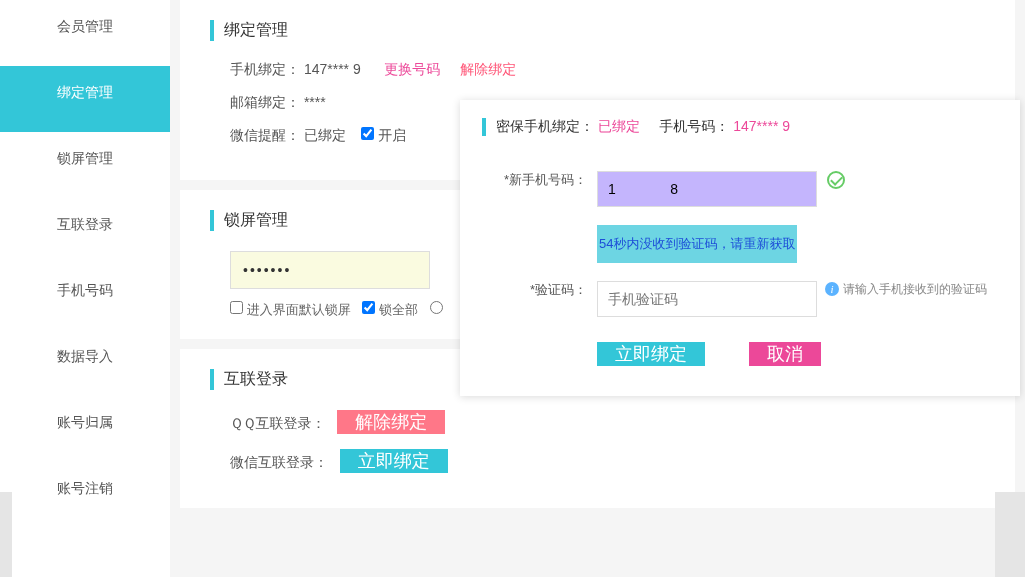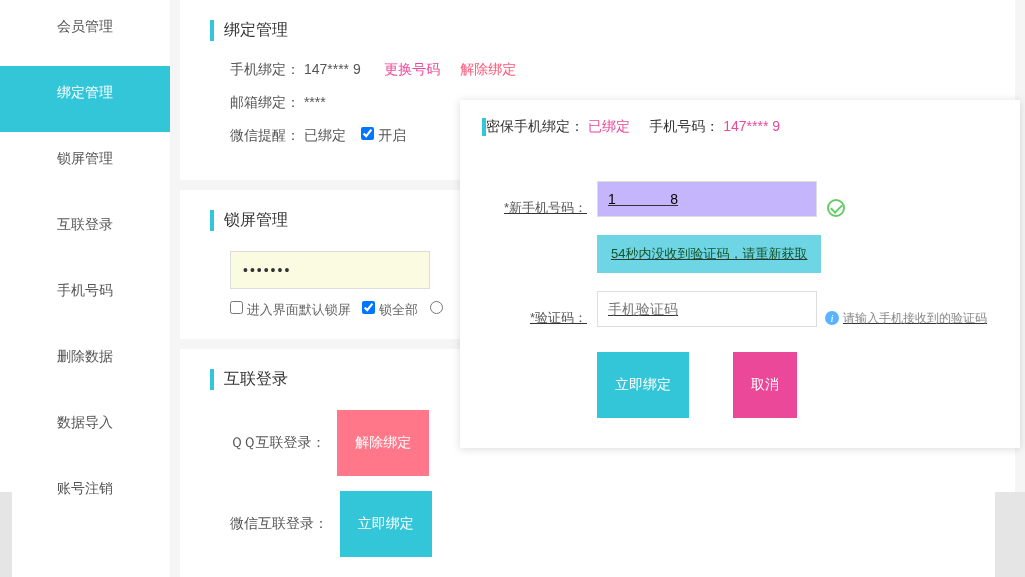"密保手机绑定： 已绑定 手机号码： 147**** 9" .popup-header { margin-bottom: 45px -> 35px; padding-left: none -> 10px }
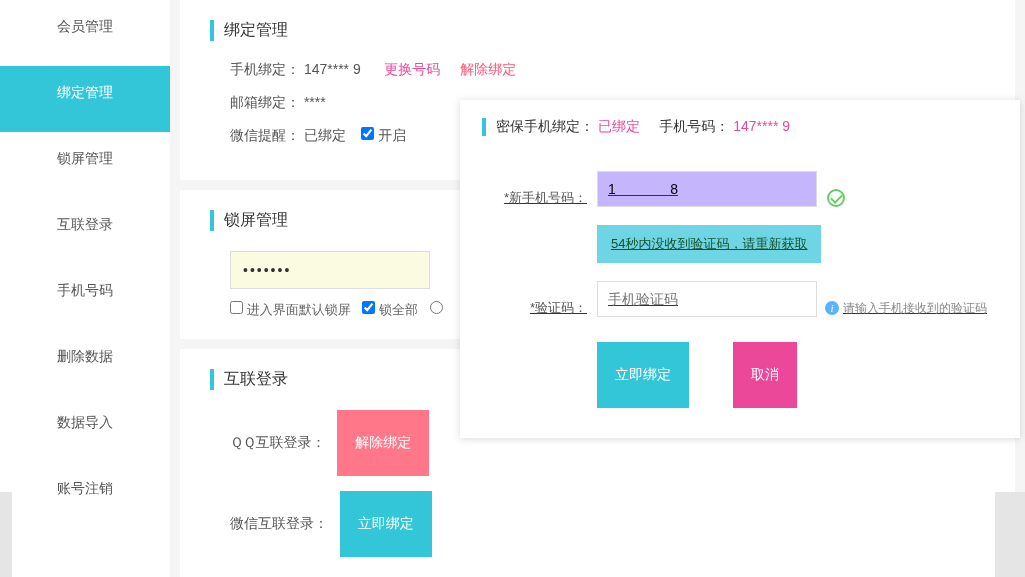"*新手机号码：" .popup-row { align-items: flex-end -> flex-start; text-decoration: underline -> none }
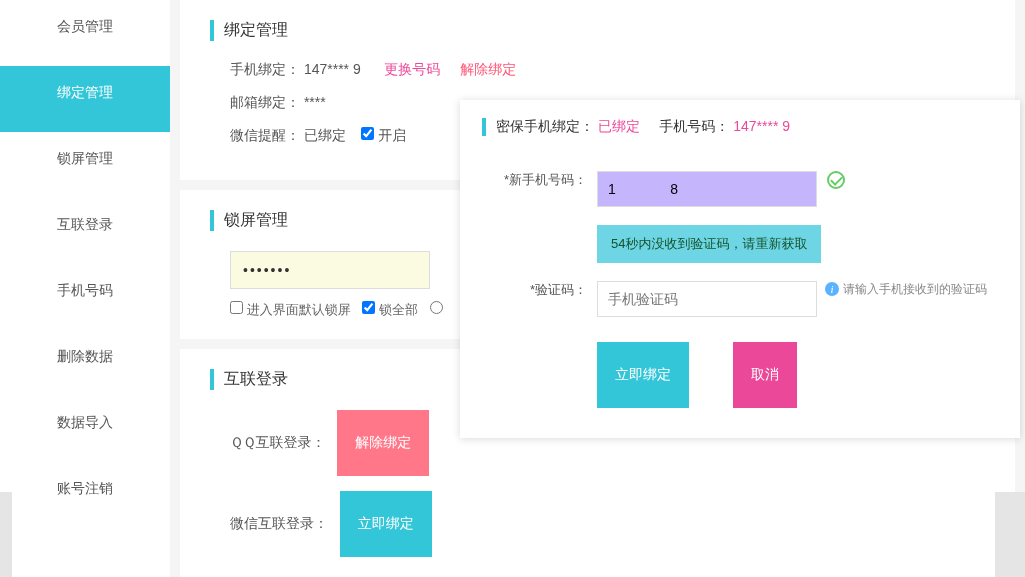"54秒内没收到验证码，请重新获取" .resend-btn { color: #14532d -> #1d4ed8; padding: 10px 14px -> 10px 2px }
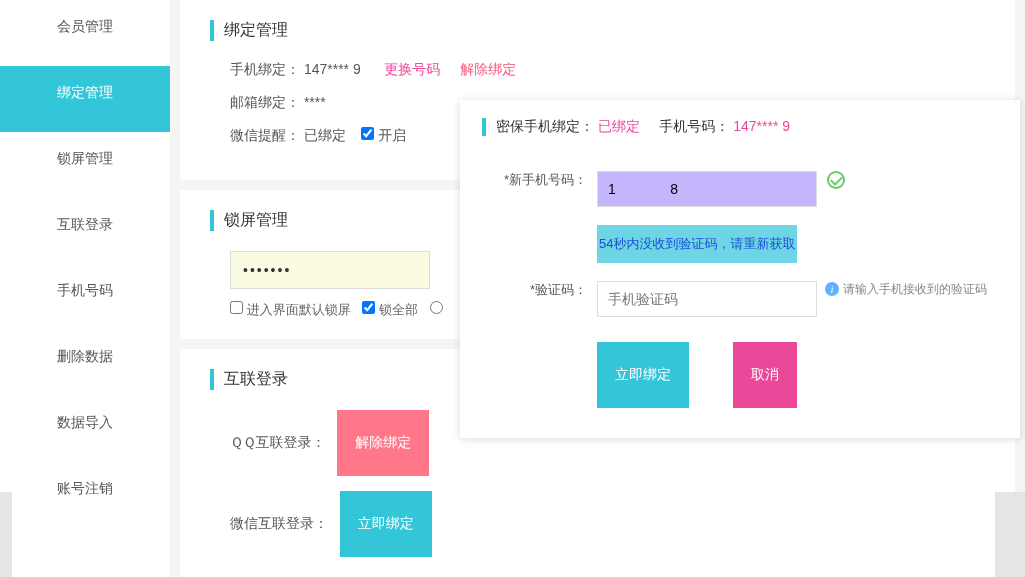"删除数据" div.sidebar-item { html: <div>删除数据</div> -> none }
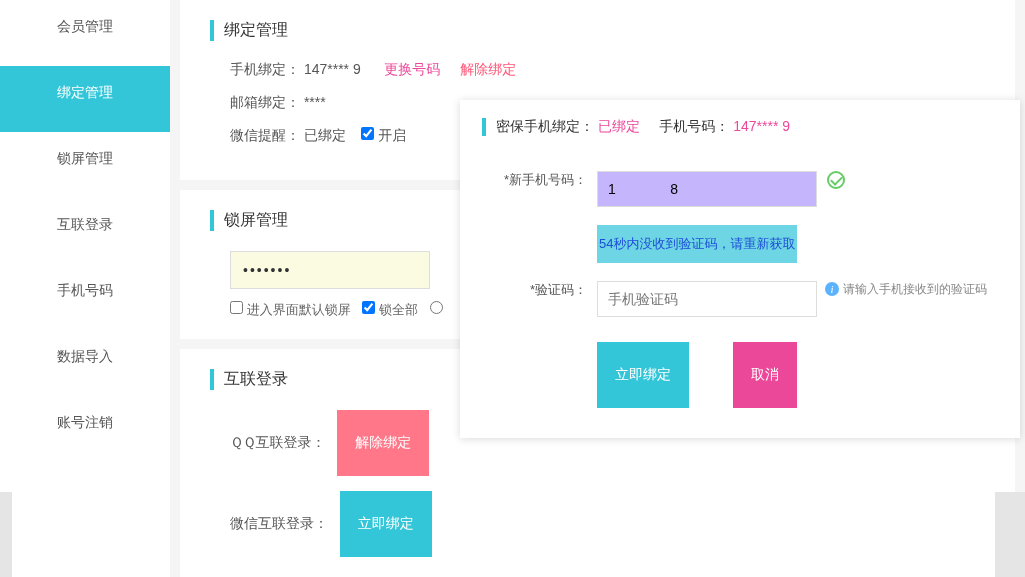"立即绑定" .btn { font-size: 14px -> 18px; padding: 24px 18px -> 0 18px }
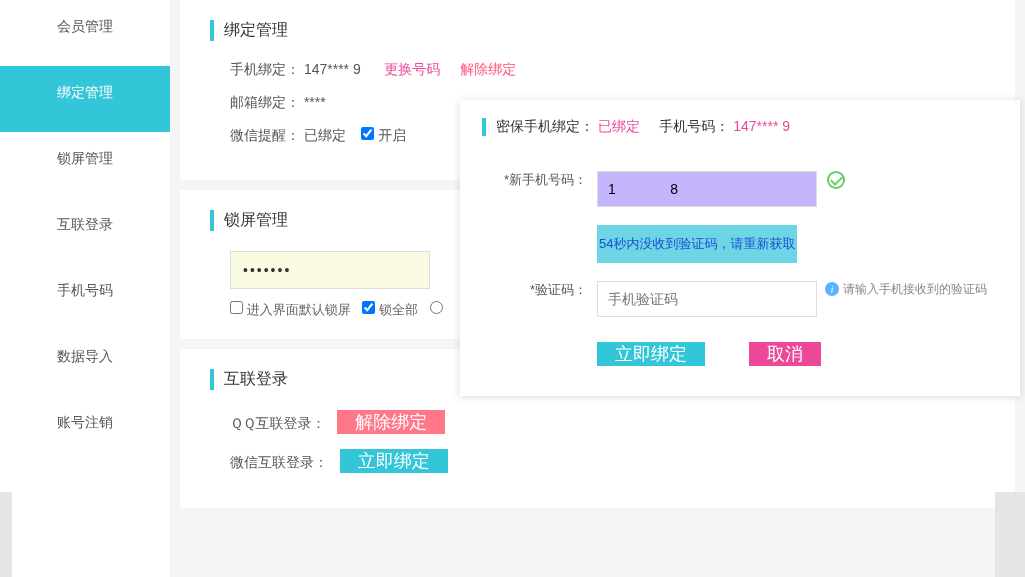"账号归属" div.sidebar-item { html: none -> <div>账号归属</div> }
